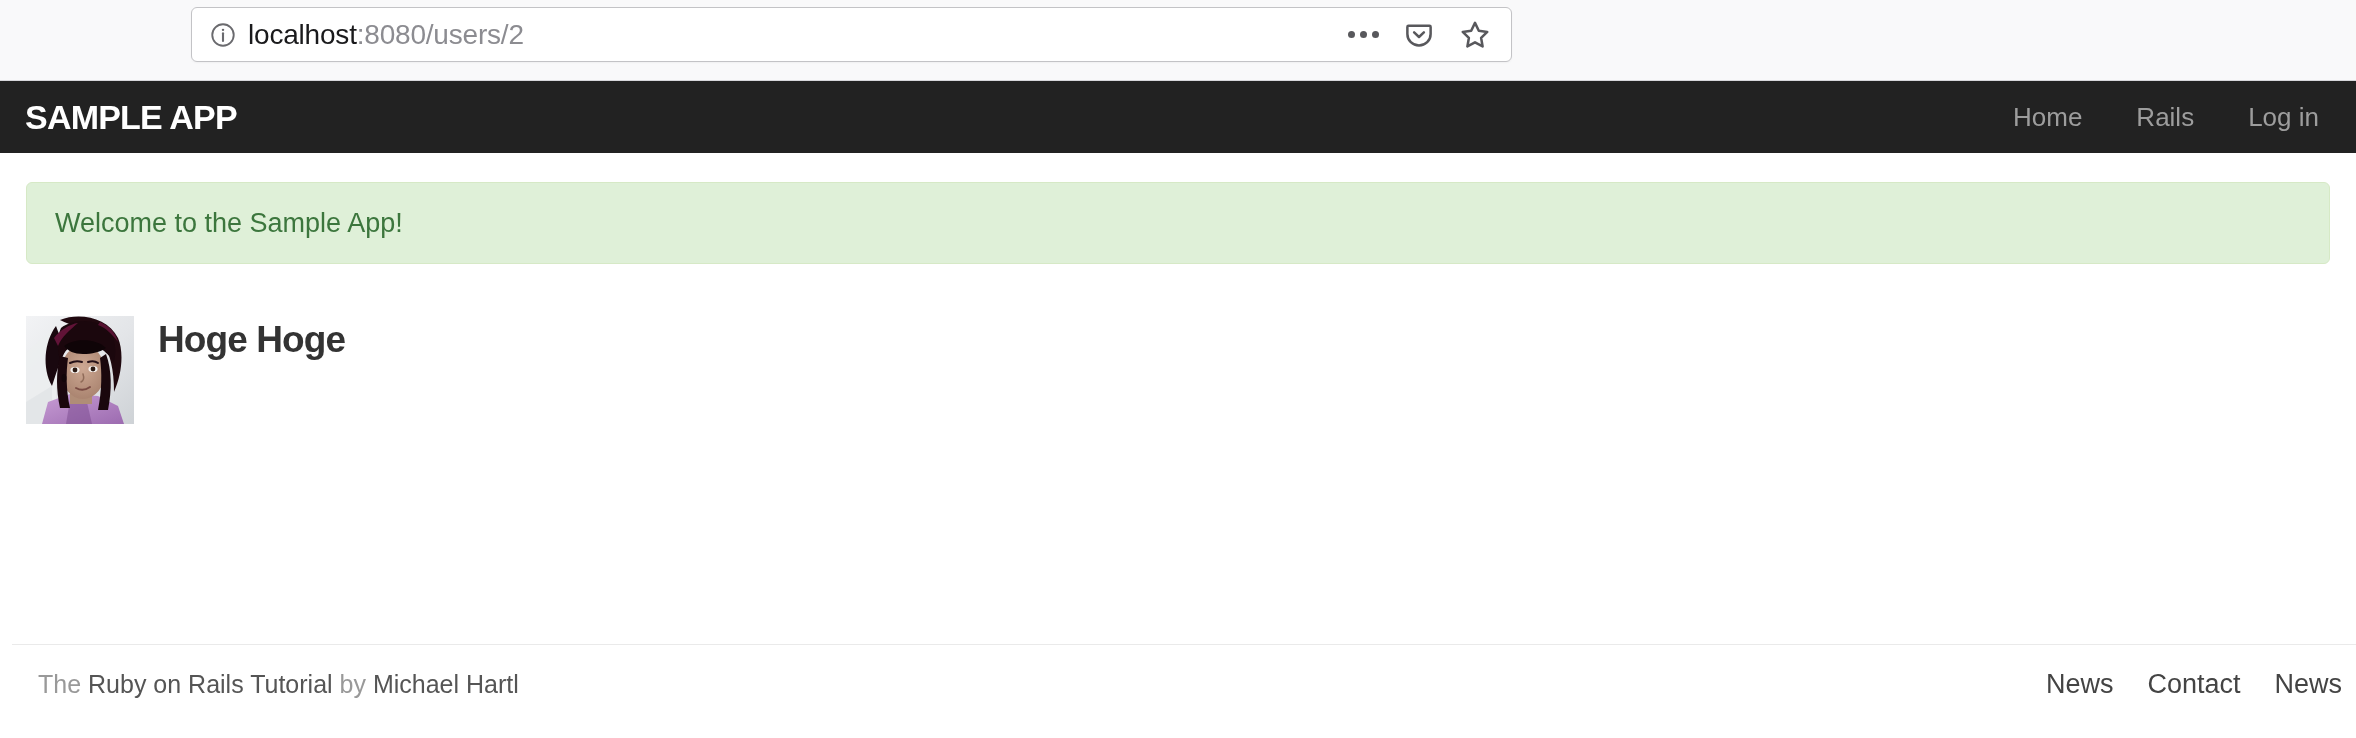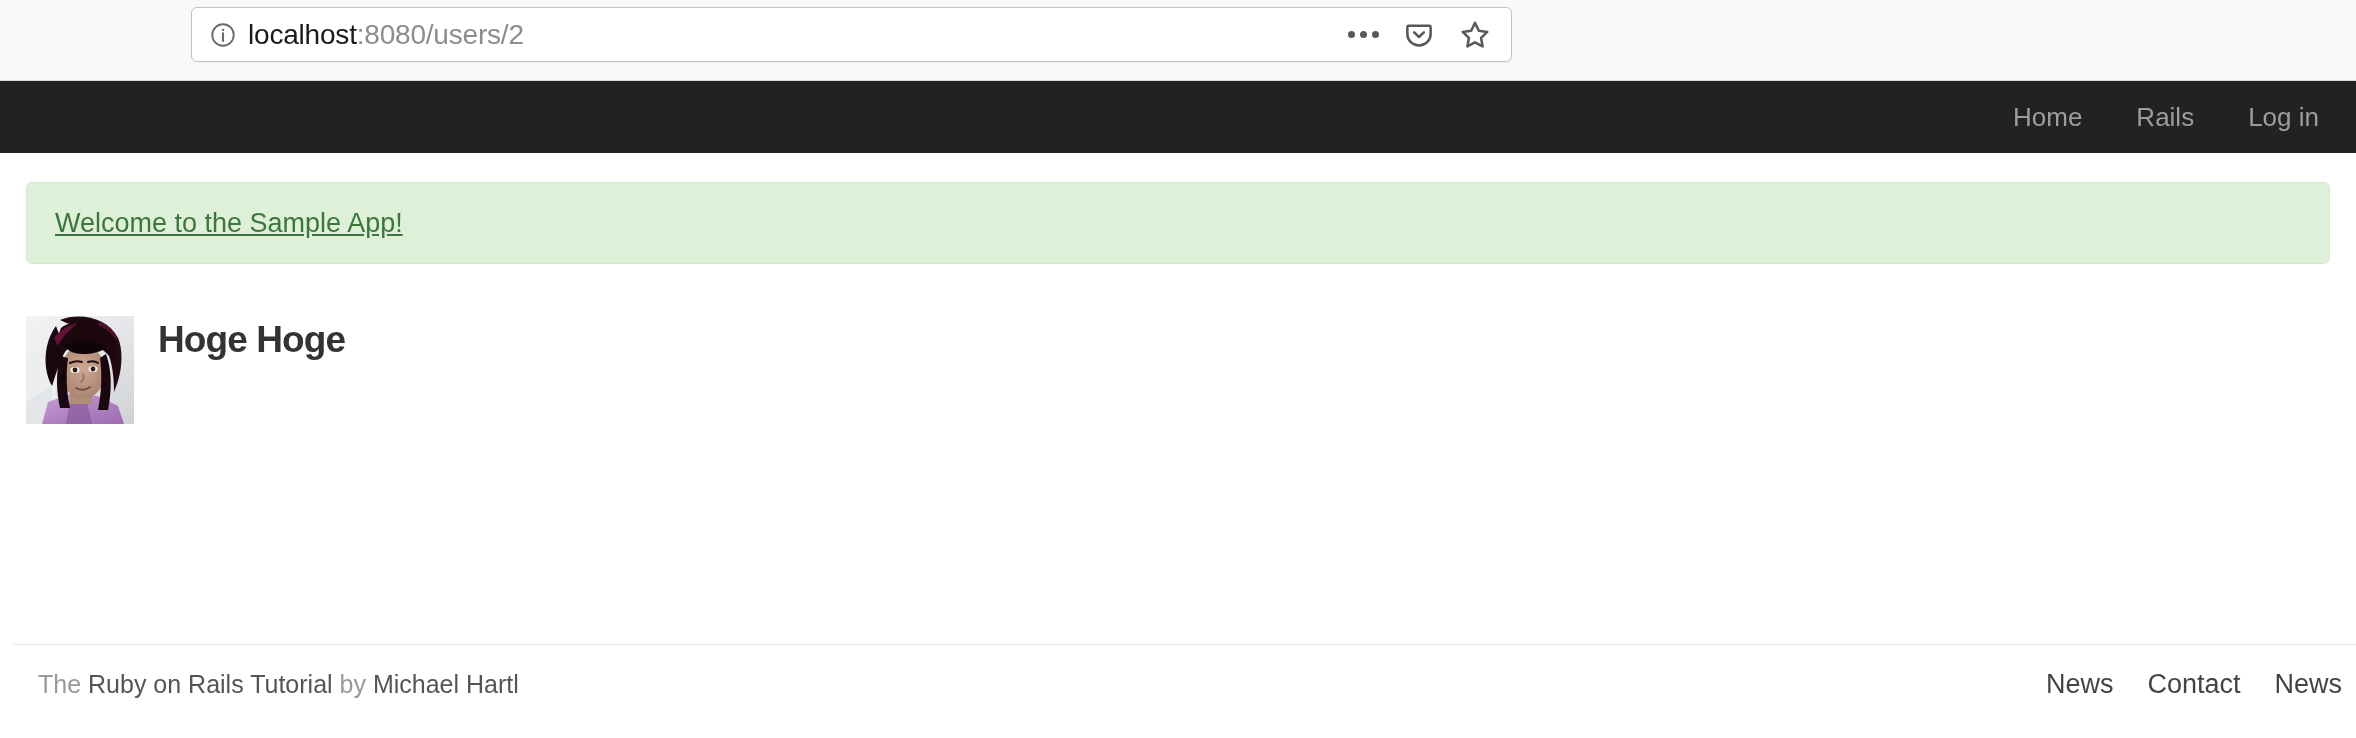"SAMPLE APP" a.brand { html: none -> <a>SAMPLE APP</a> }
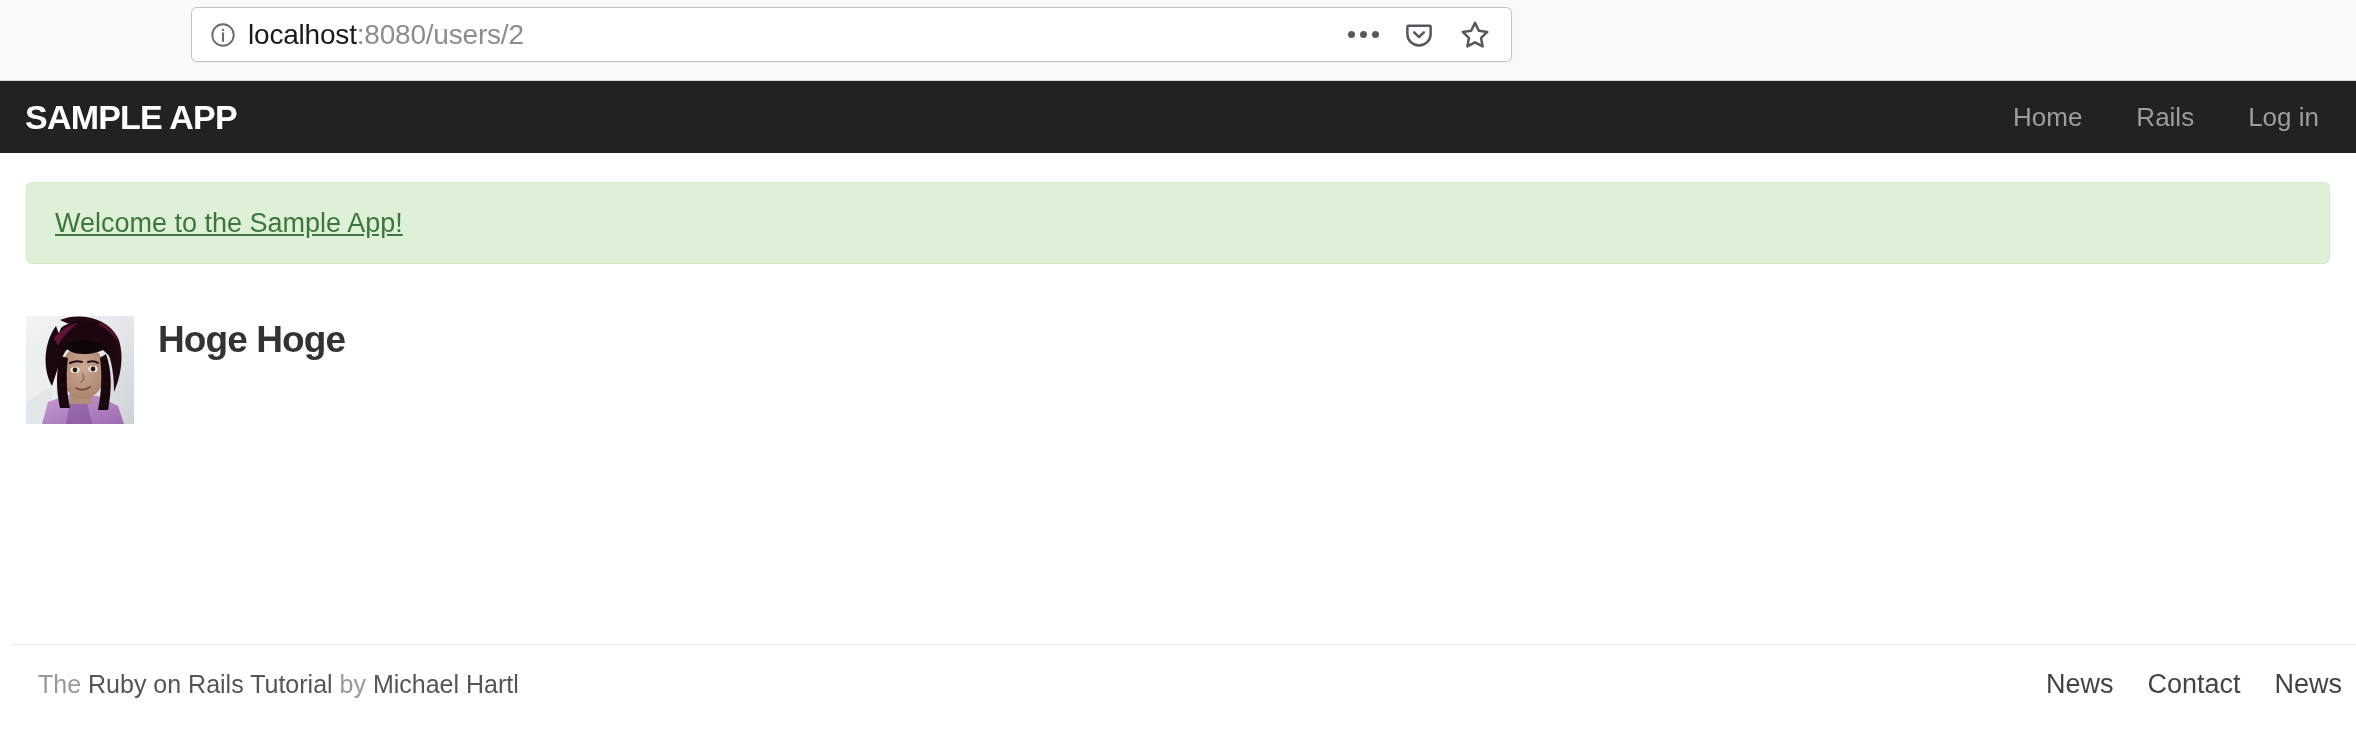"Welcome to the Sample App!" .alert-success { text-decoration: underline -> none }
